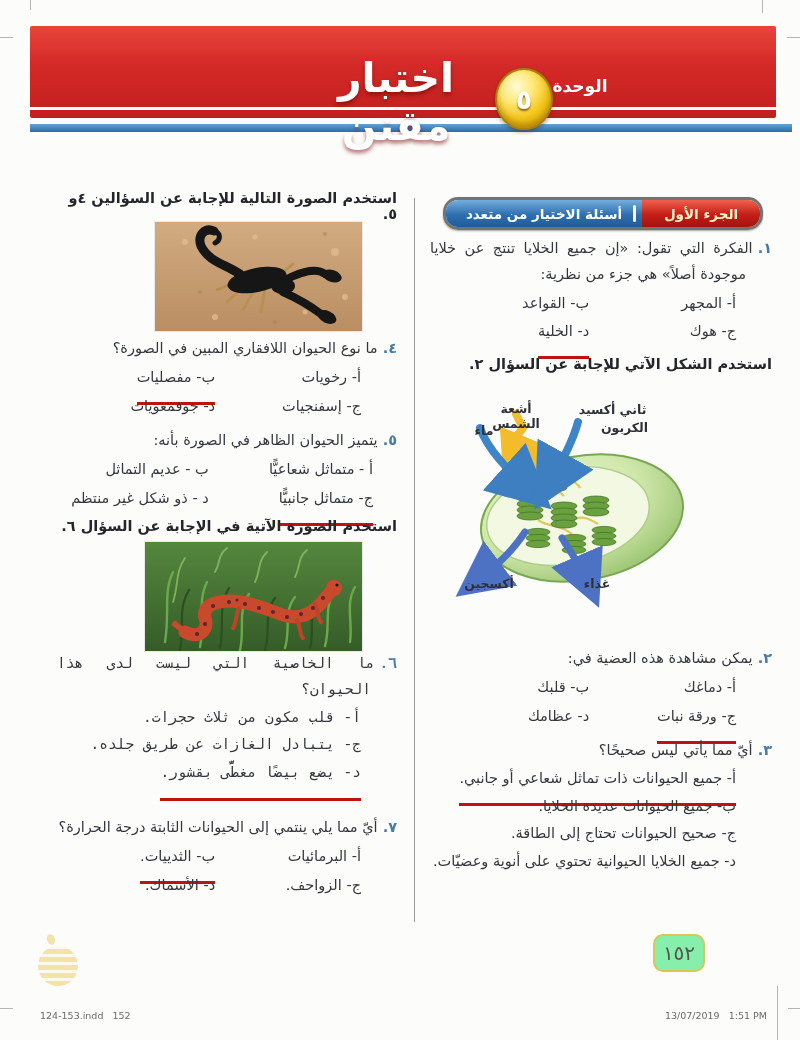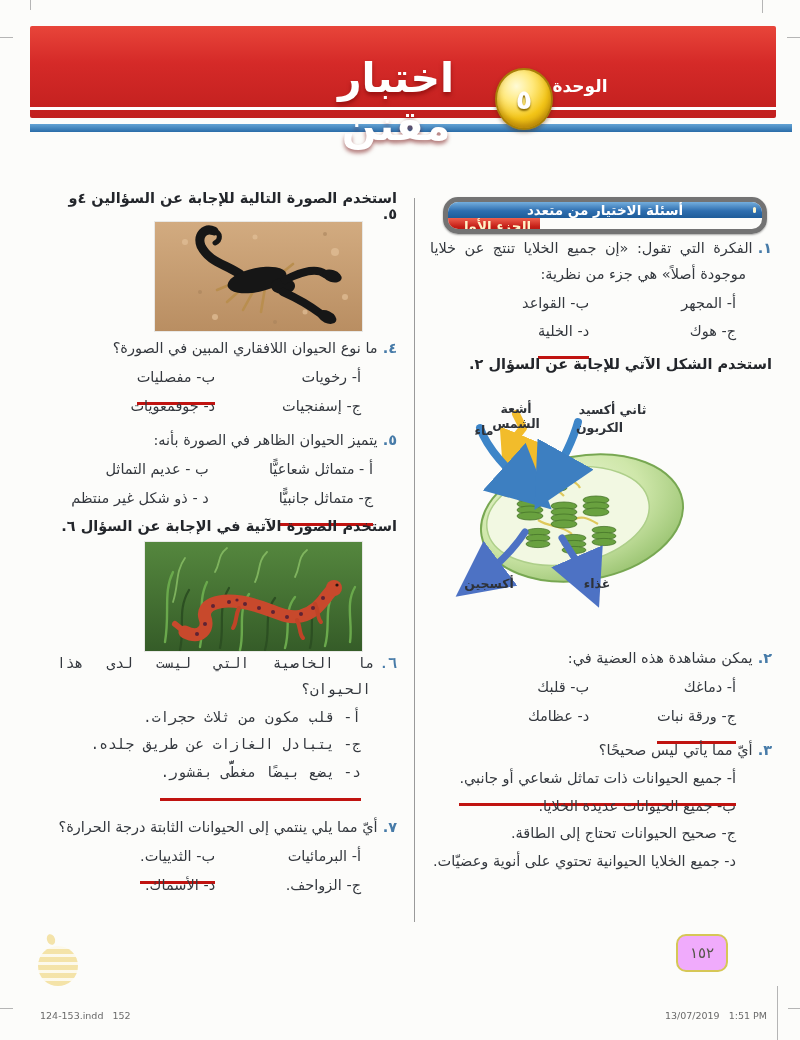"أسئلة الاختيار من متعدد" .badge { border: 5px solid #737373 -> 3px solid #737373; flex-direction: column -> none }
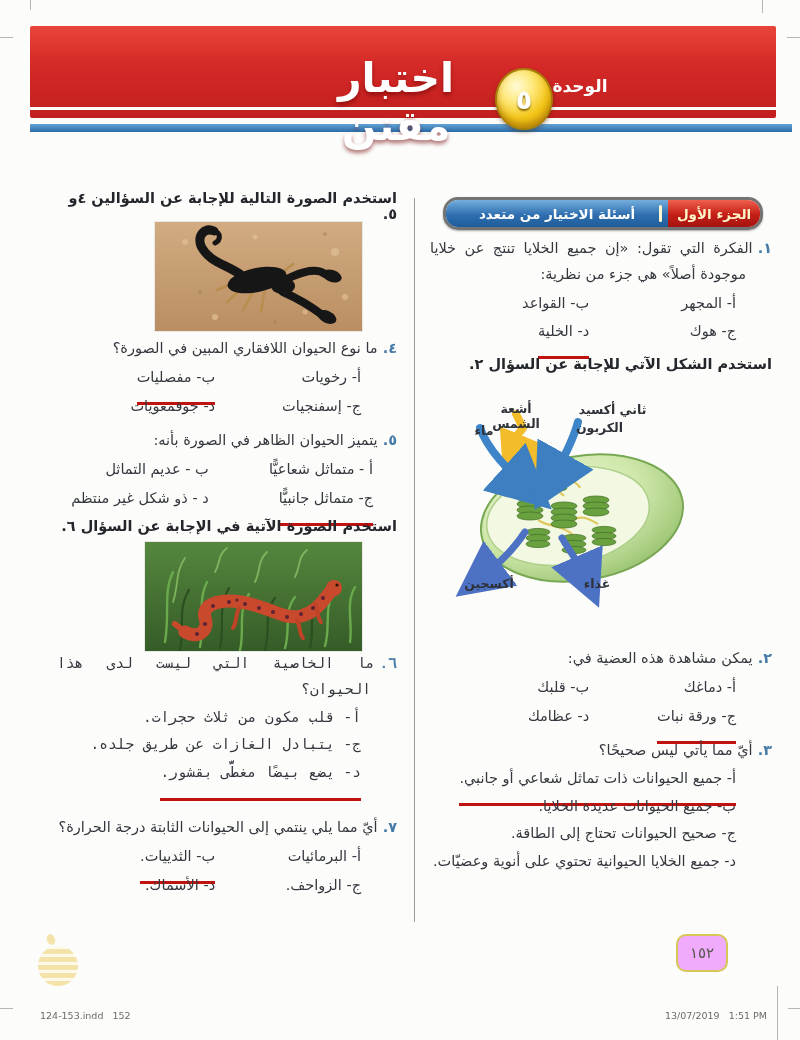"الجزء الأول" .badge-red { width: 92px -> 118px }
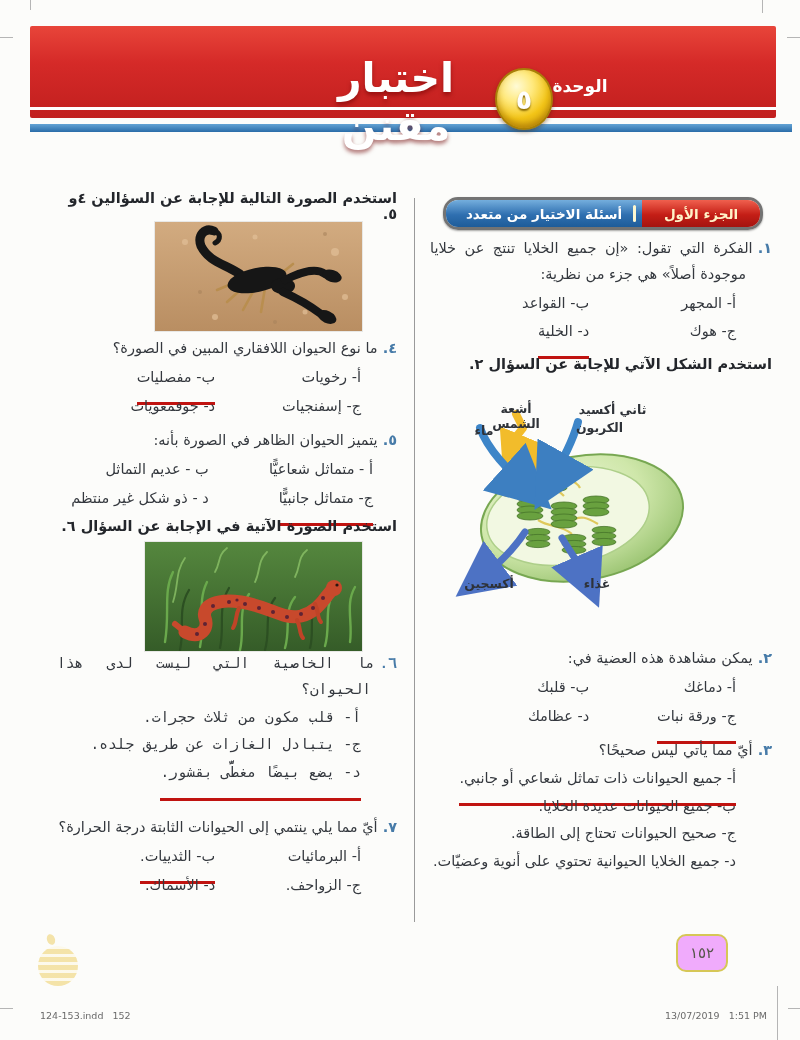"الكربون" span.dlabel { left: 122px -> 147px }
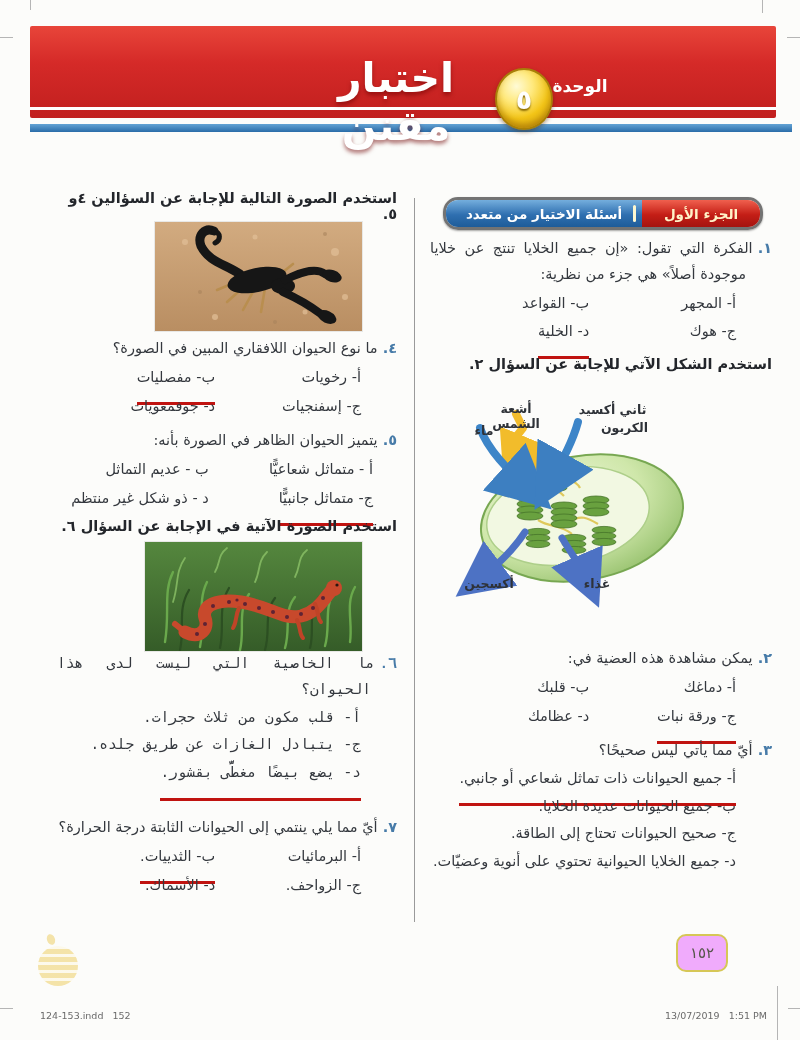"١٥٢" .page-badge { background: #f0abfc -> #86efac; font-size: 15px -> 20px; margin-left: 23px -> none }
